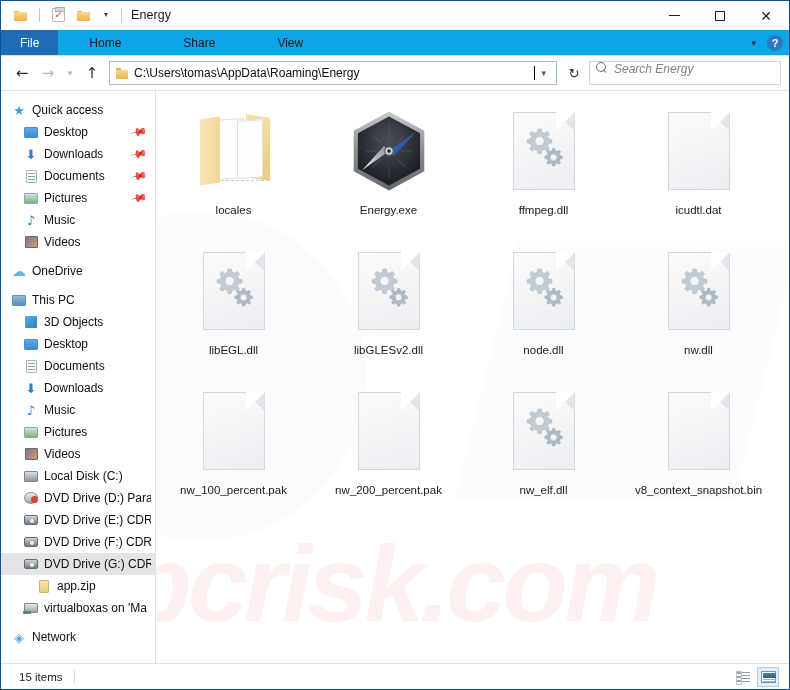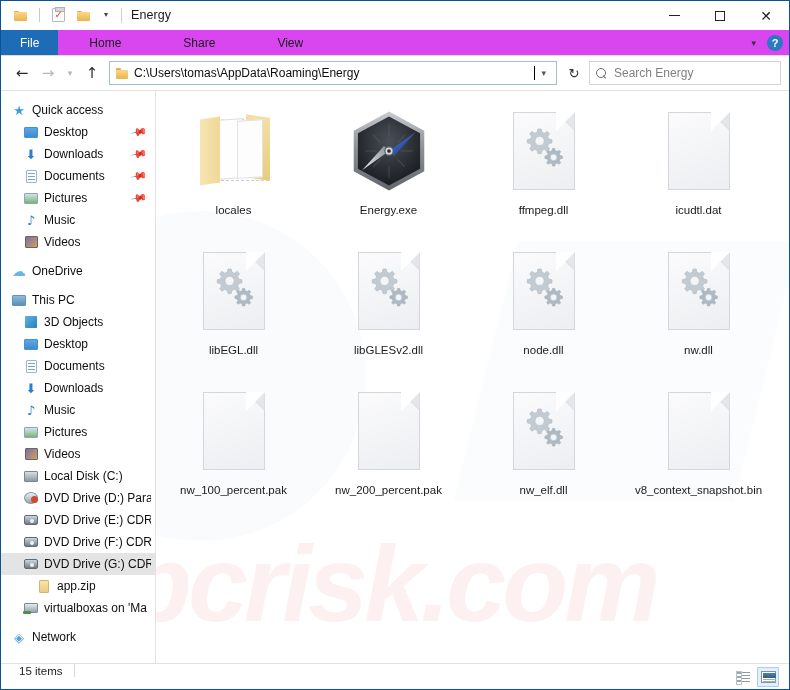"File" #ribbon { background: #d946ef -> #0ea5e9 }
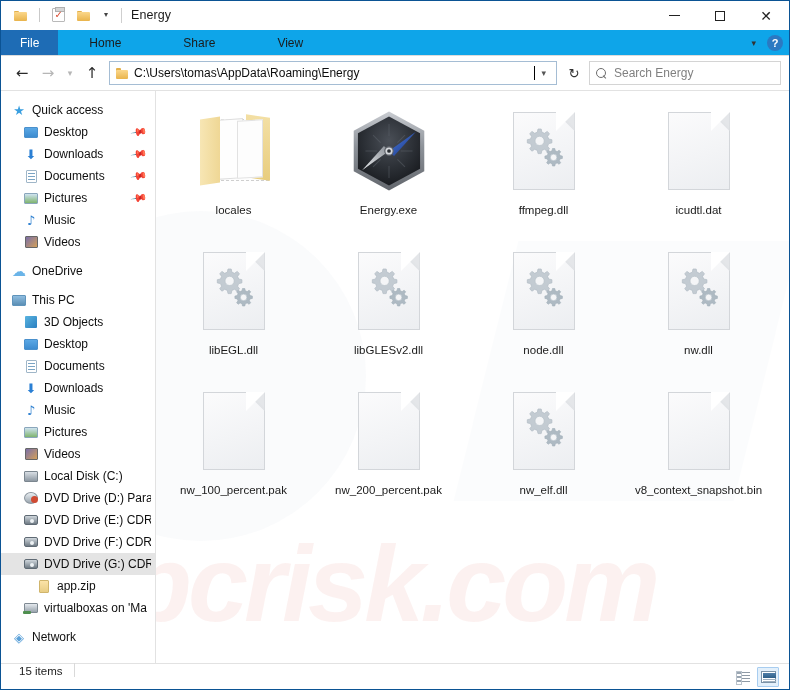"Search Energy" #searchbox { align-items: center -> none; font-style: none -> italic }
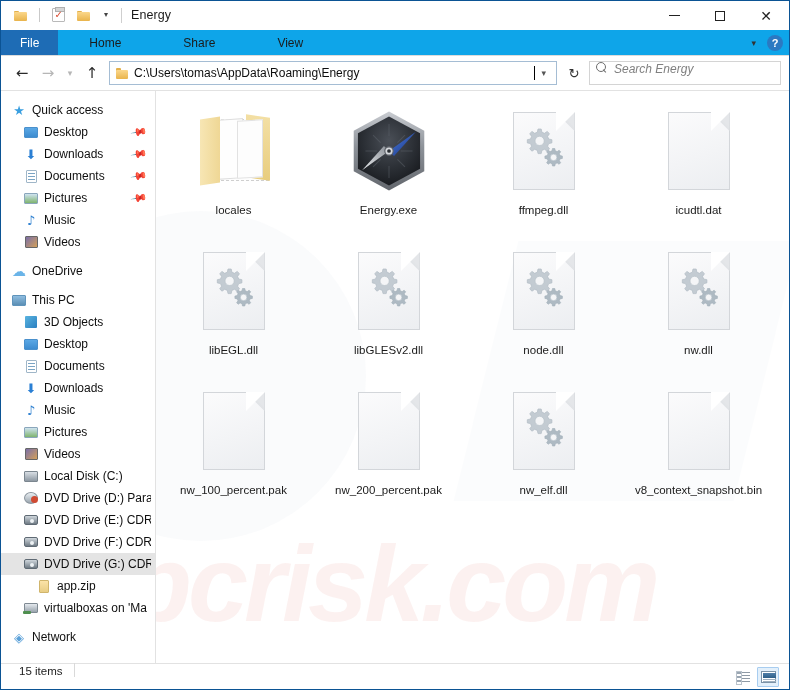"15 items" #statusbar { align-items: flex-end -> center; padding: 12px 8px -> 4px 8px }
